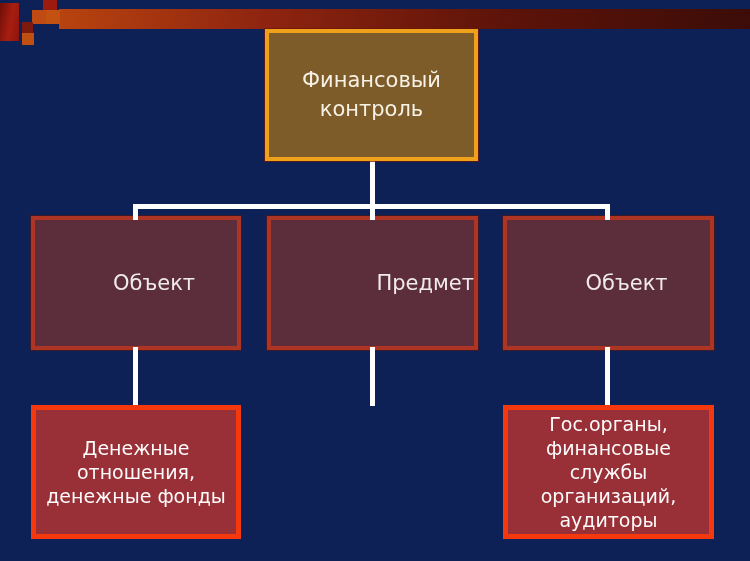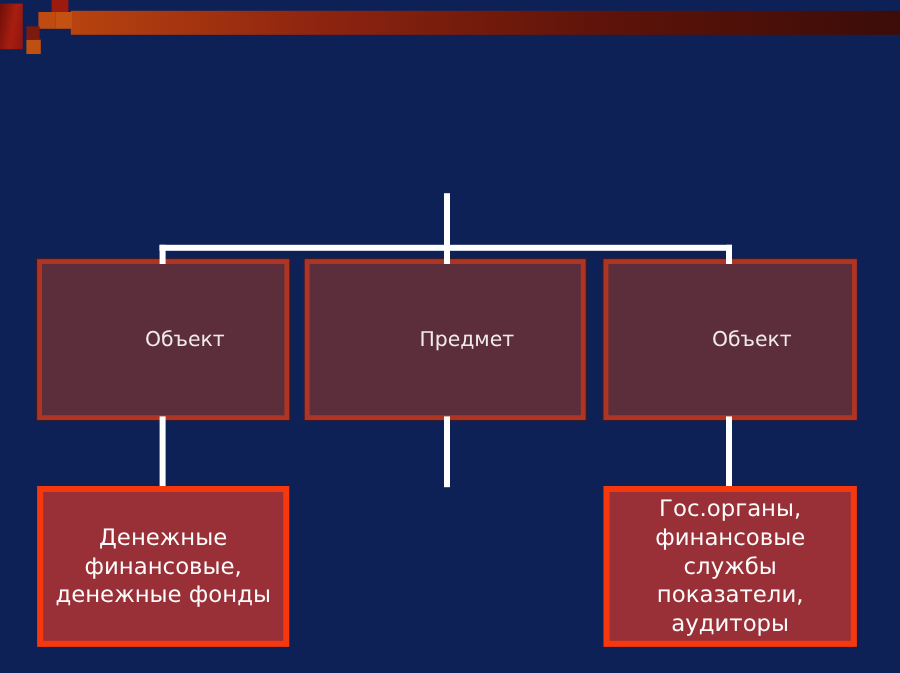"Финансовый" div.node { html: none -> <div> <span>Финансовый контроль</span> </div> }
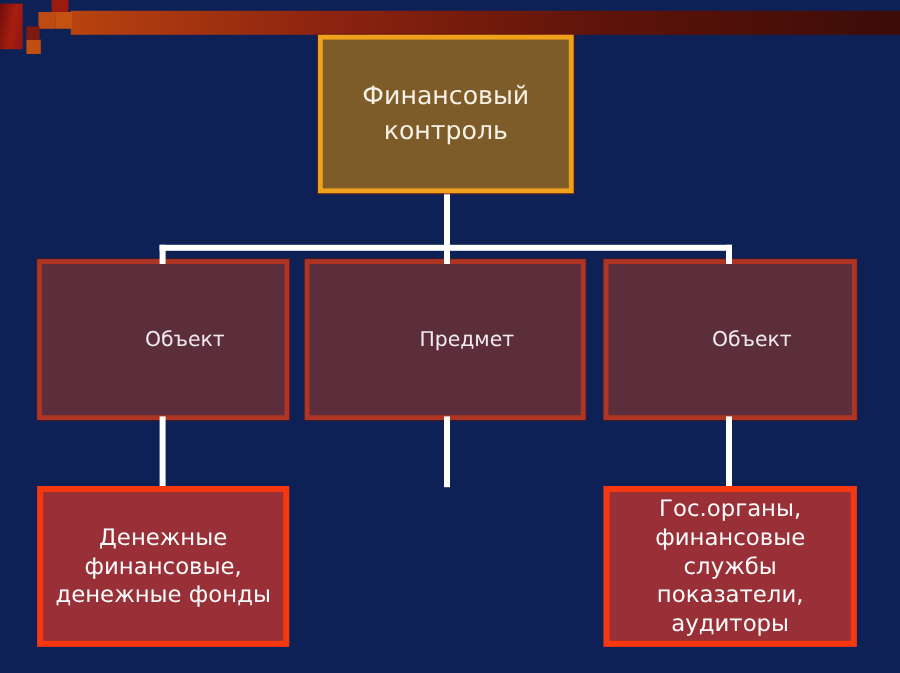"Объект" .node-l2 { font-size: 17px -> 21px }
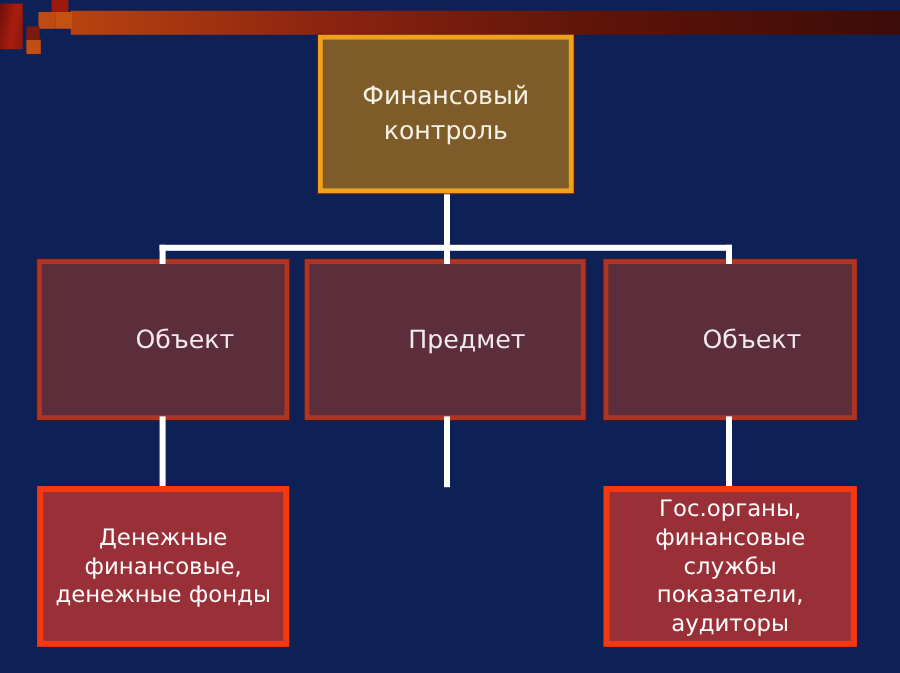"Предмет" .col2 { justify-content: none -> flex-end; left: 254px -> 267px; width: 234px -> 211px }
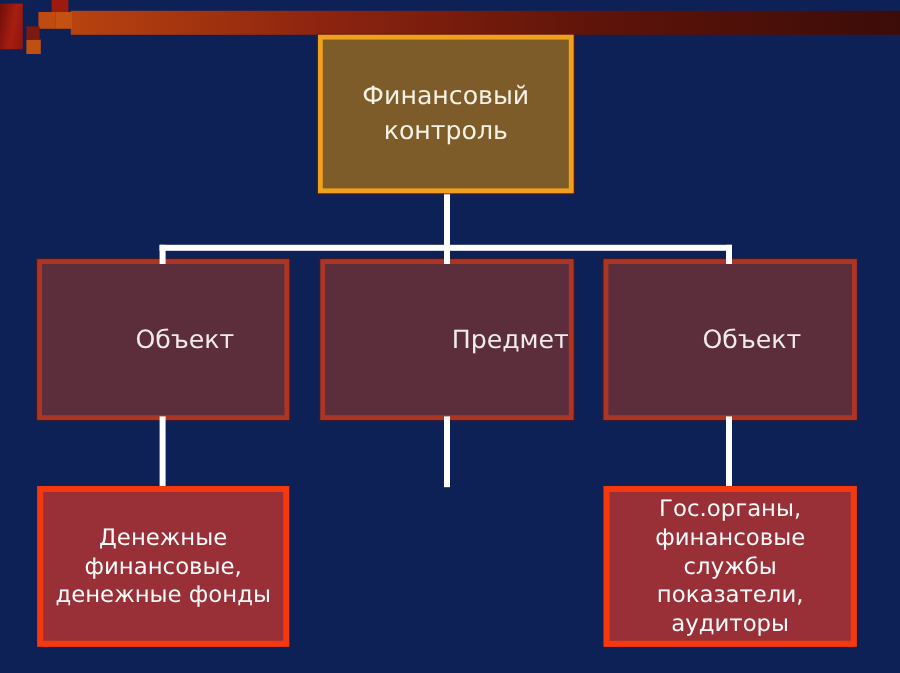"Гос.органы," span { text: показатели -> организаций }
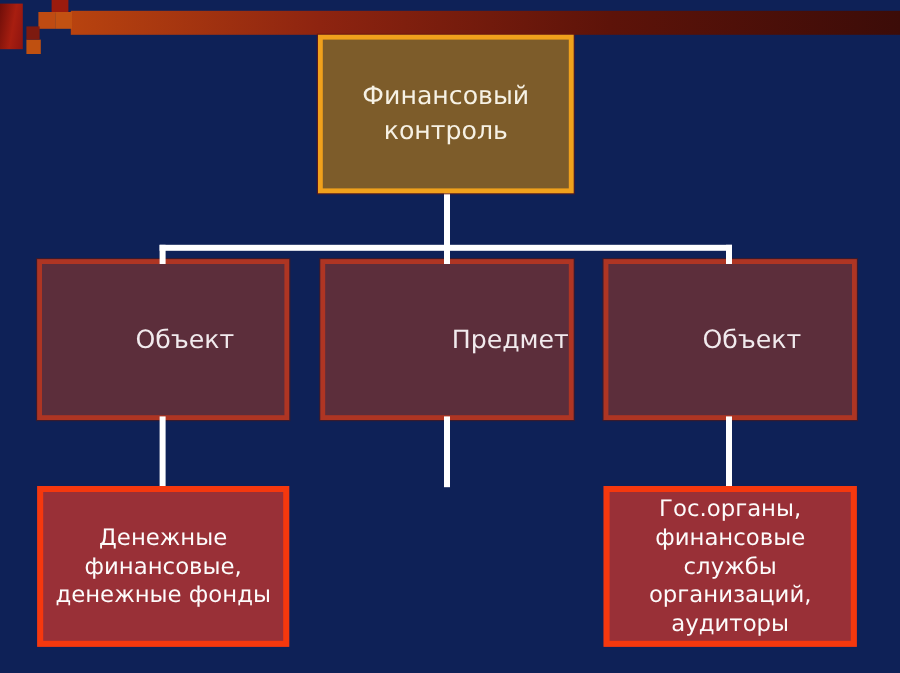"Денежные" span { text: финансовые -> отношения }
